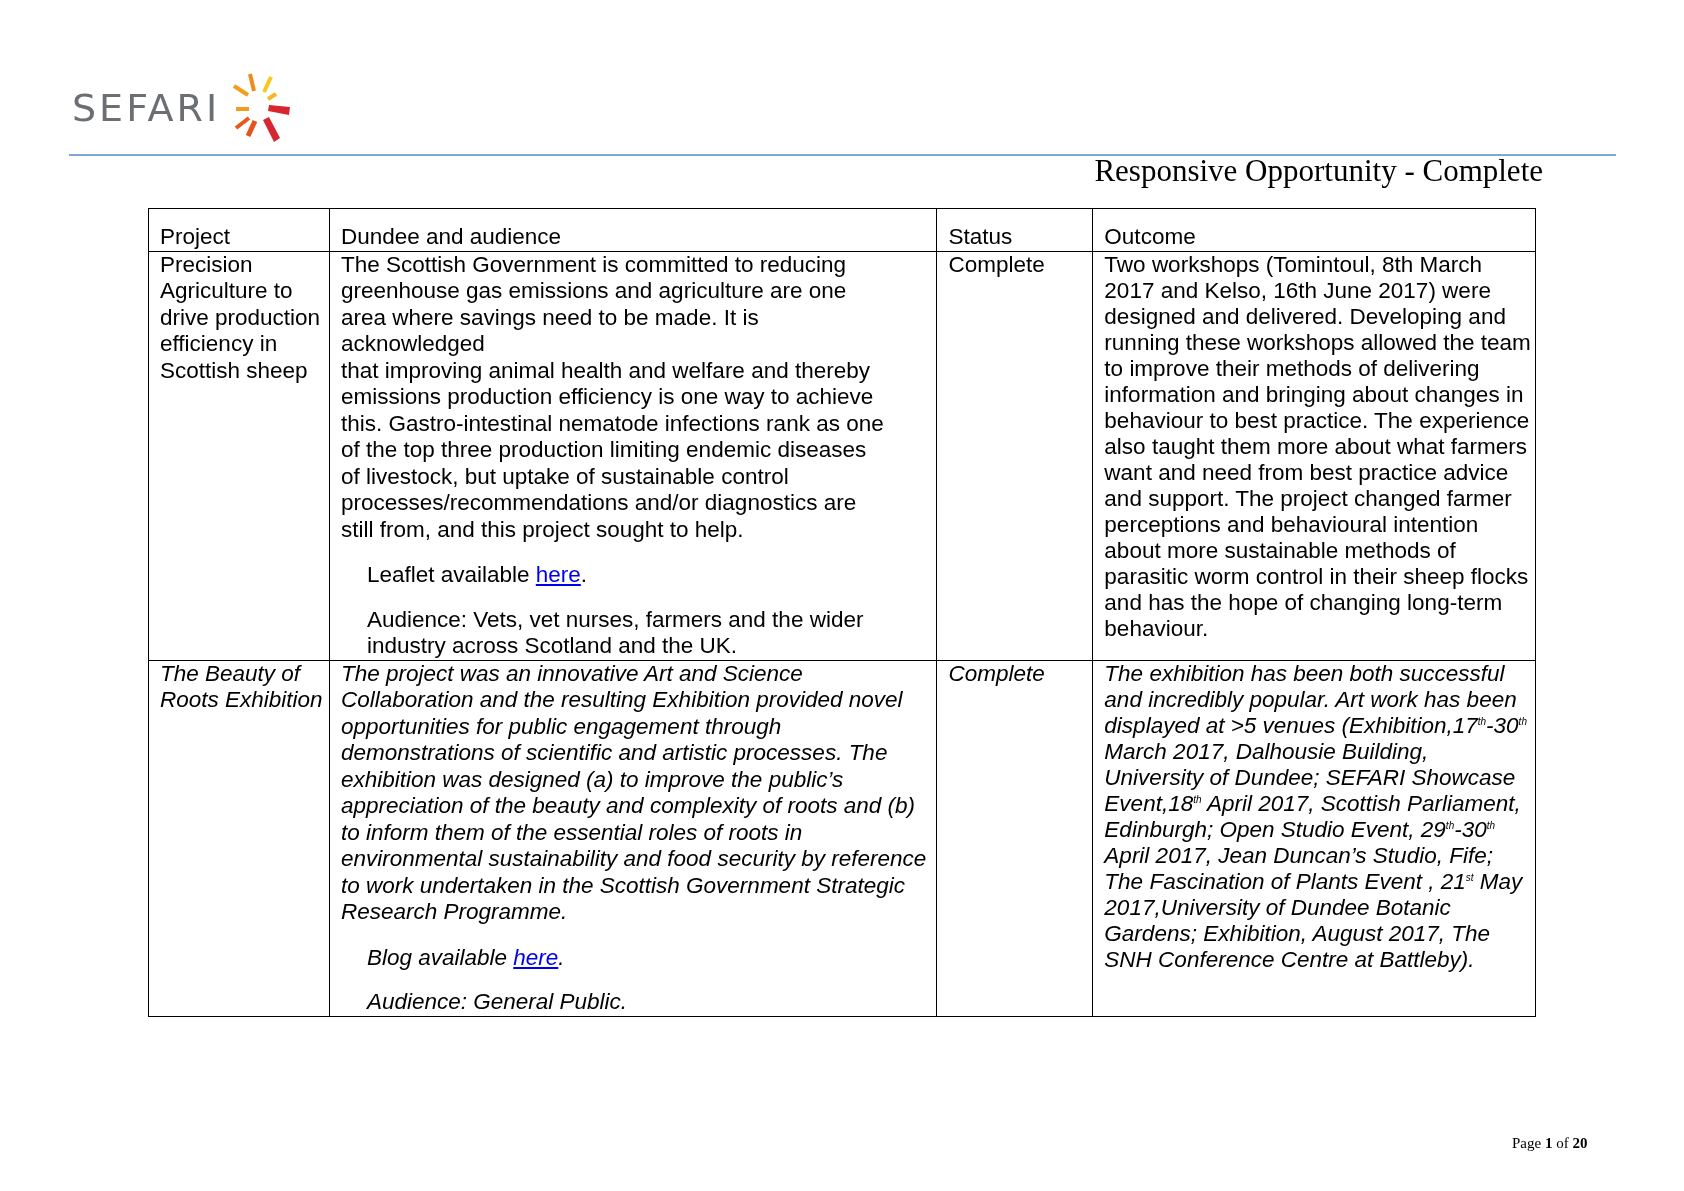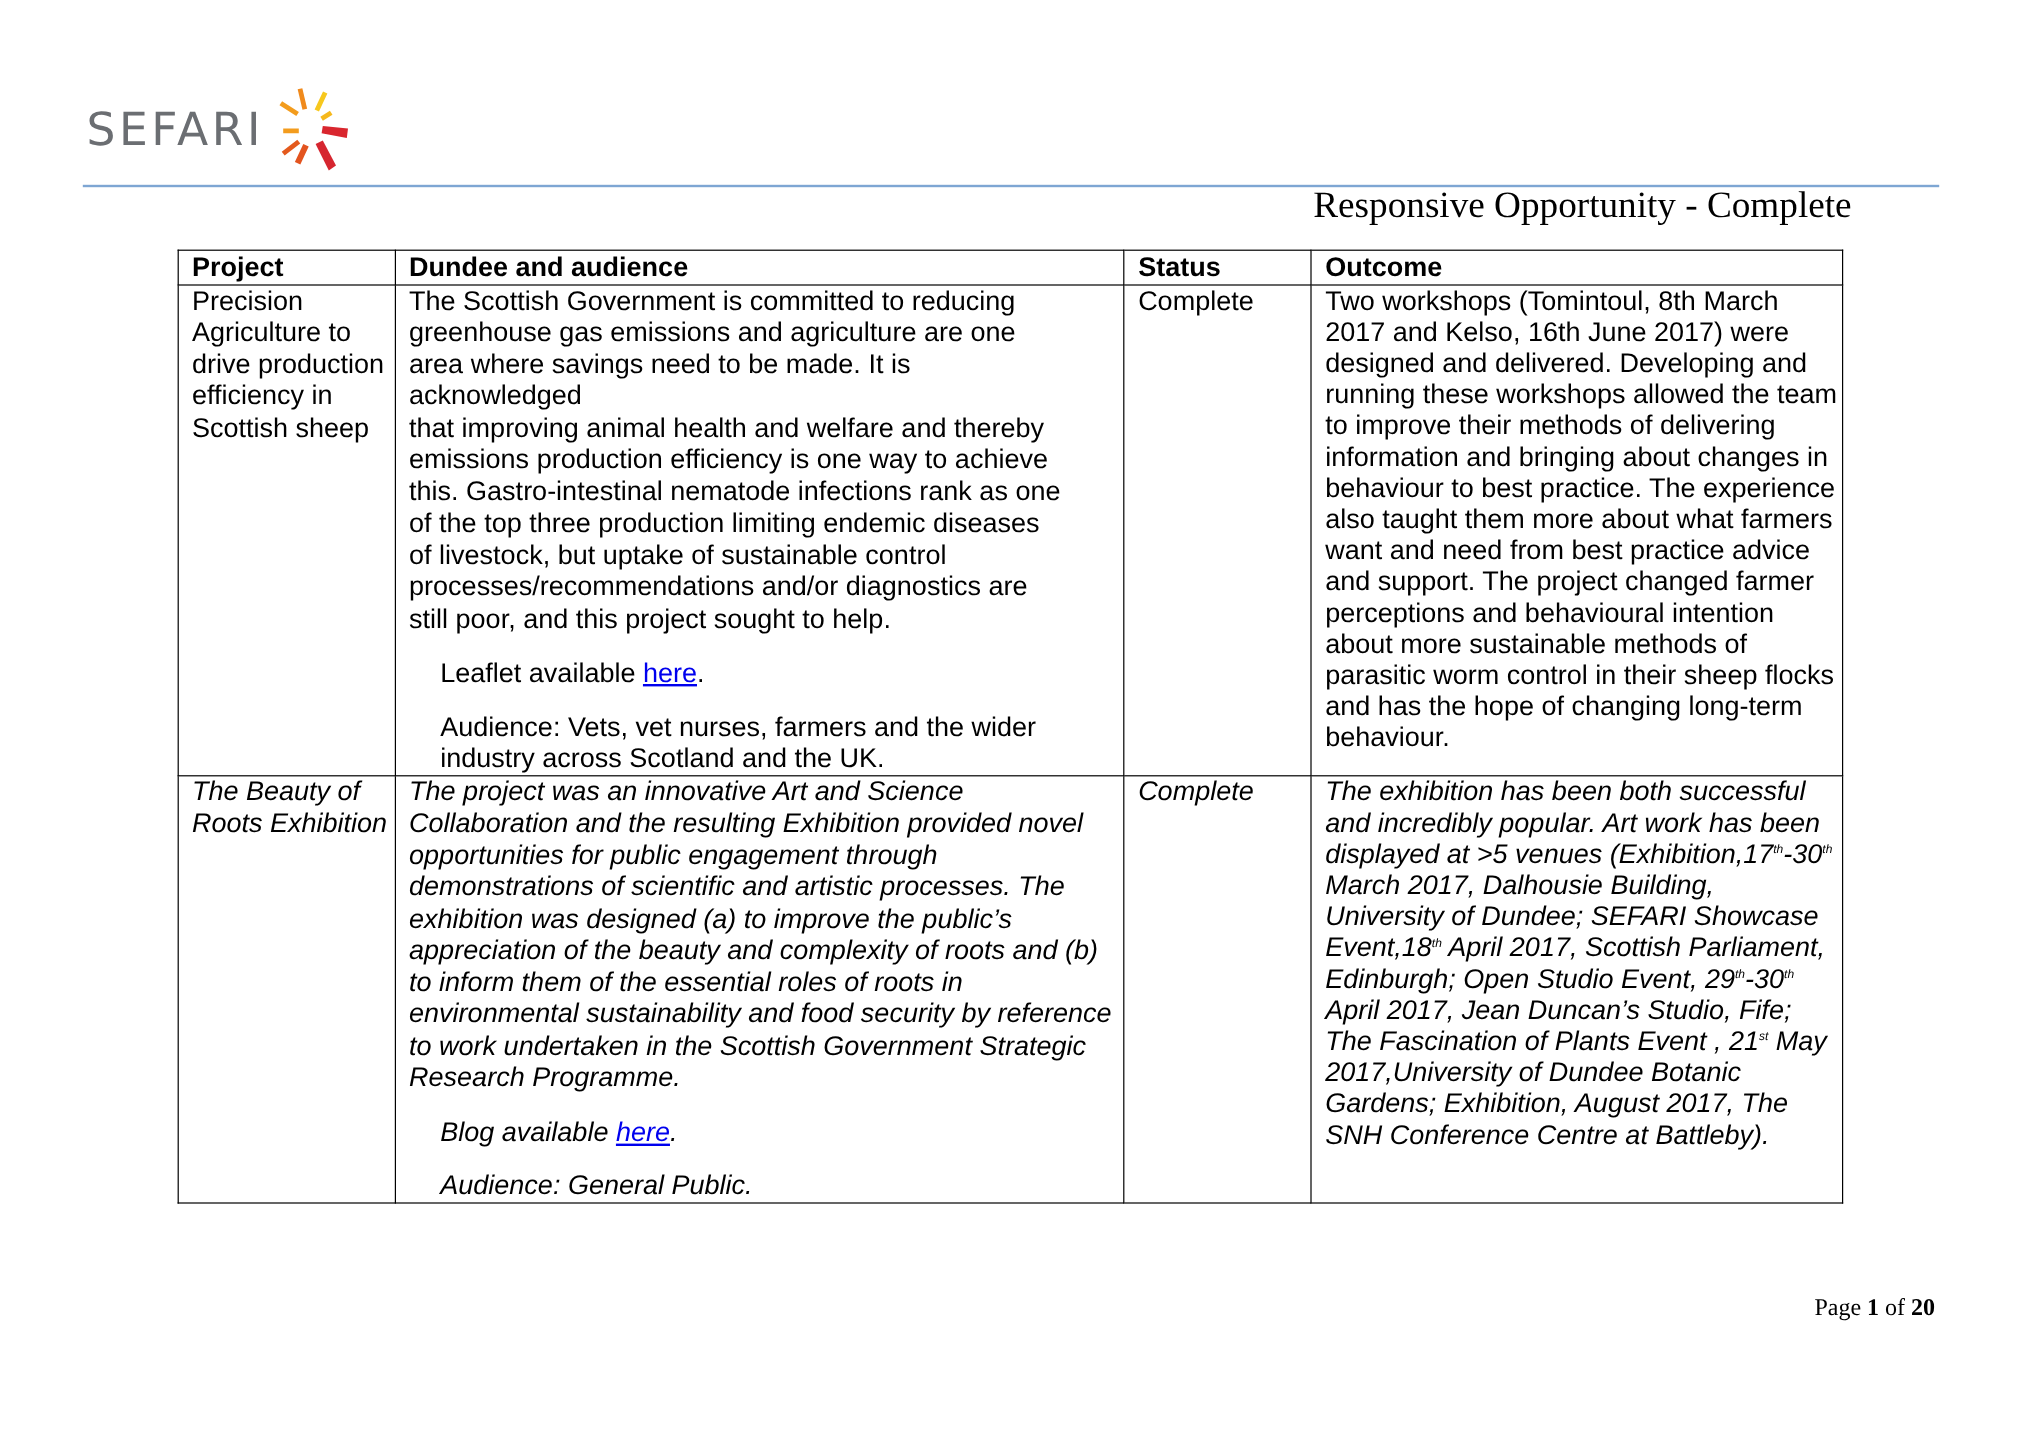"Project" table.projects th { font-weight: bold -> normal; padding-top: 1px -> 15px }
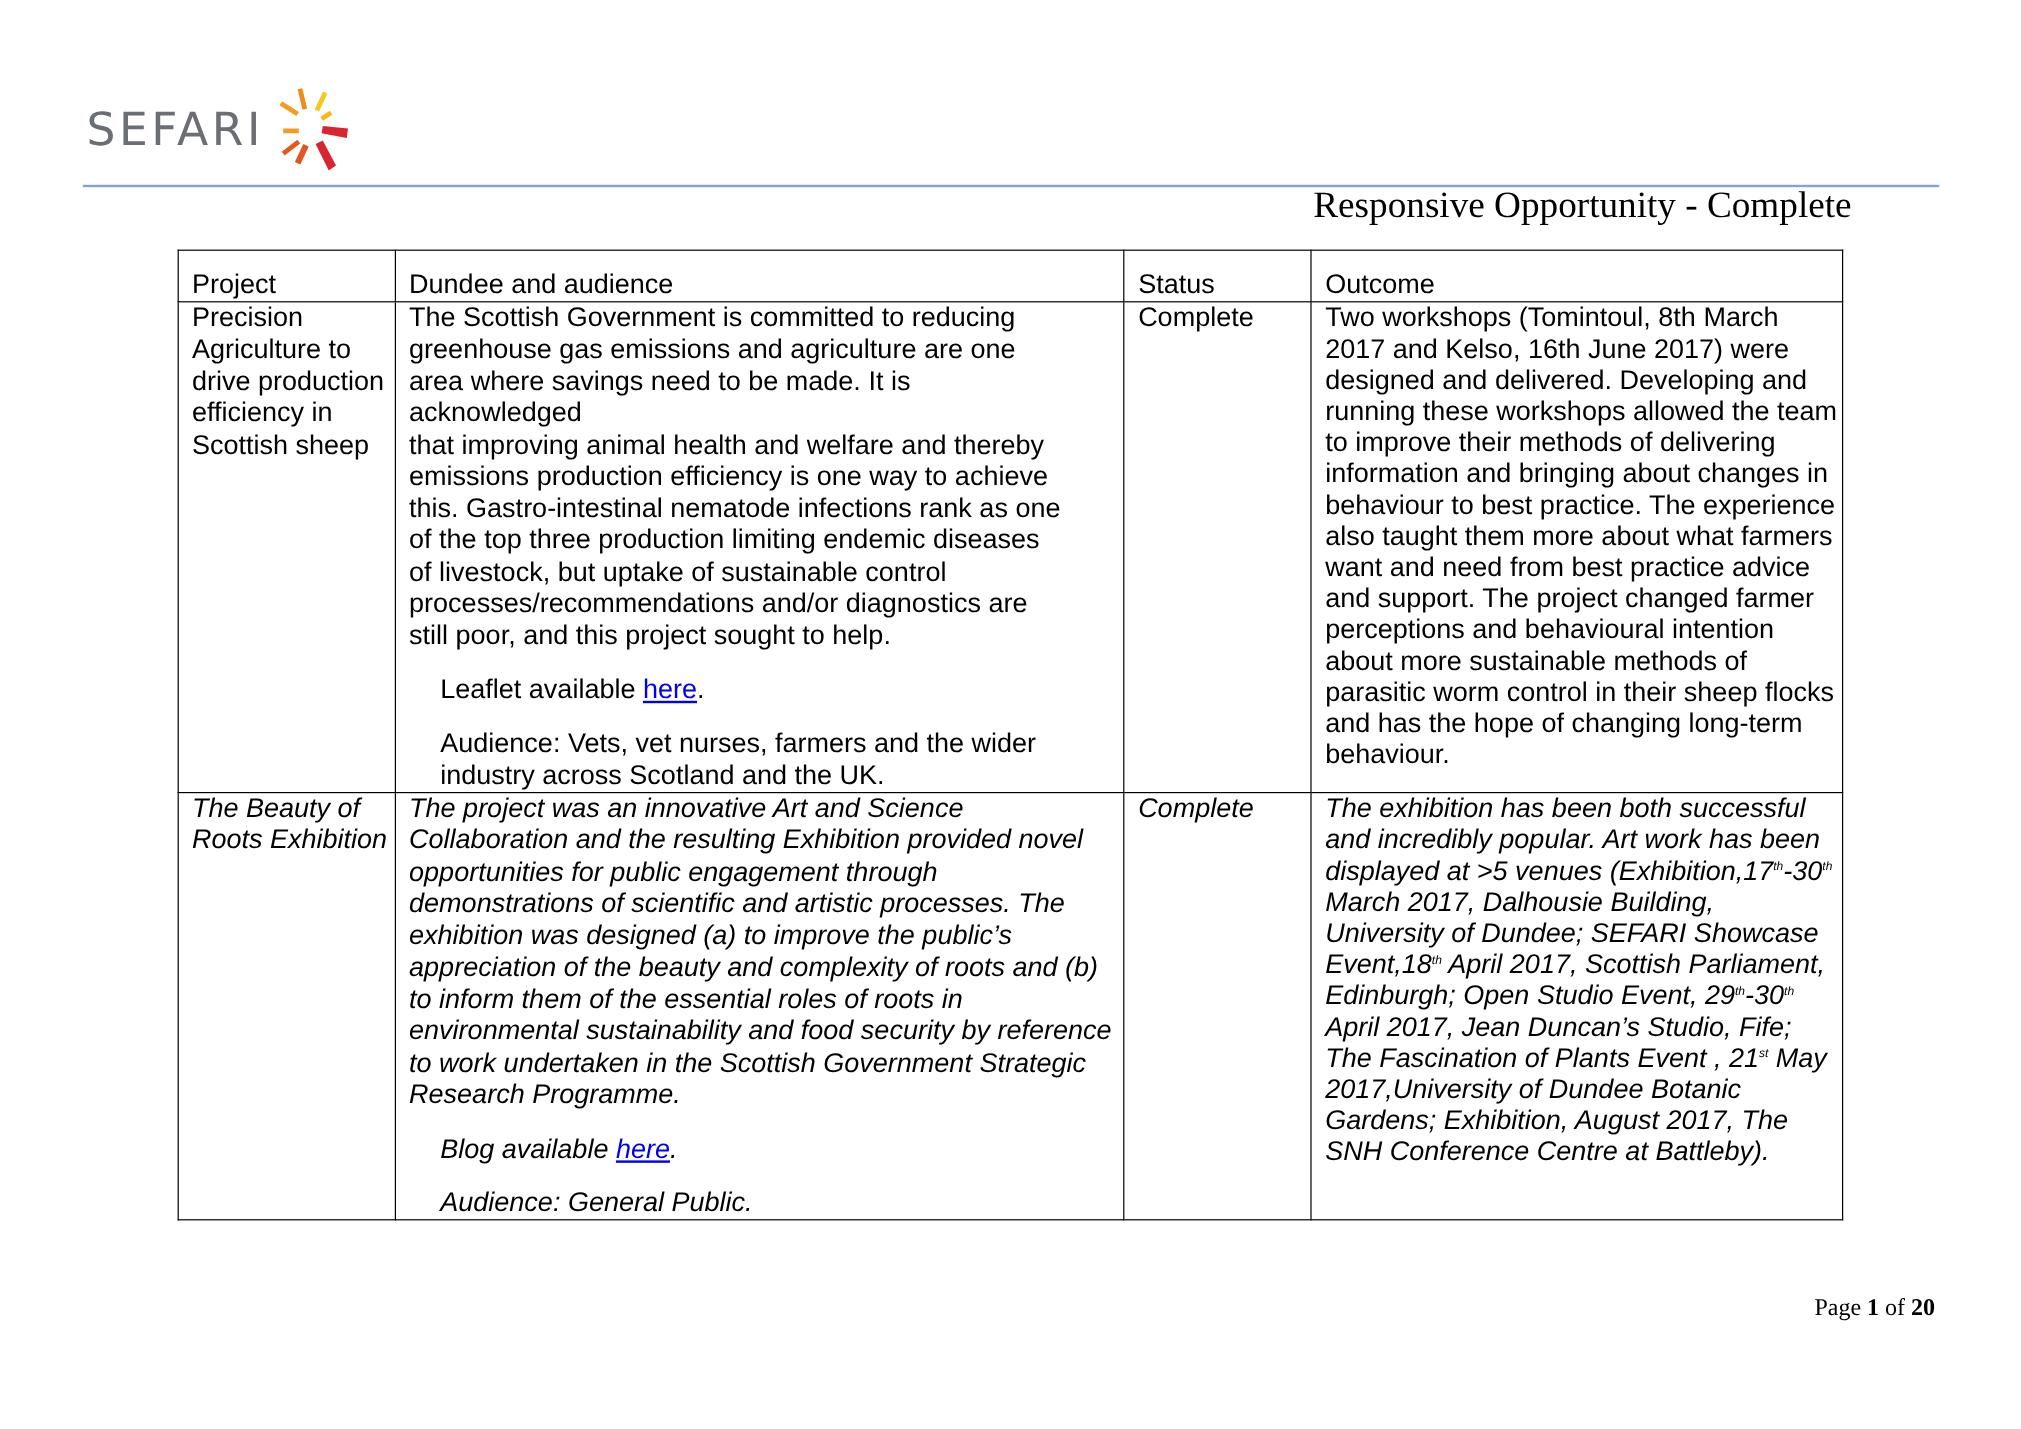"still poor, and this project" span { text: poor -> from }
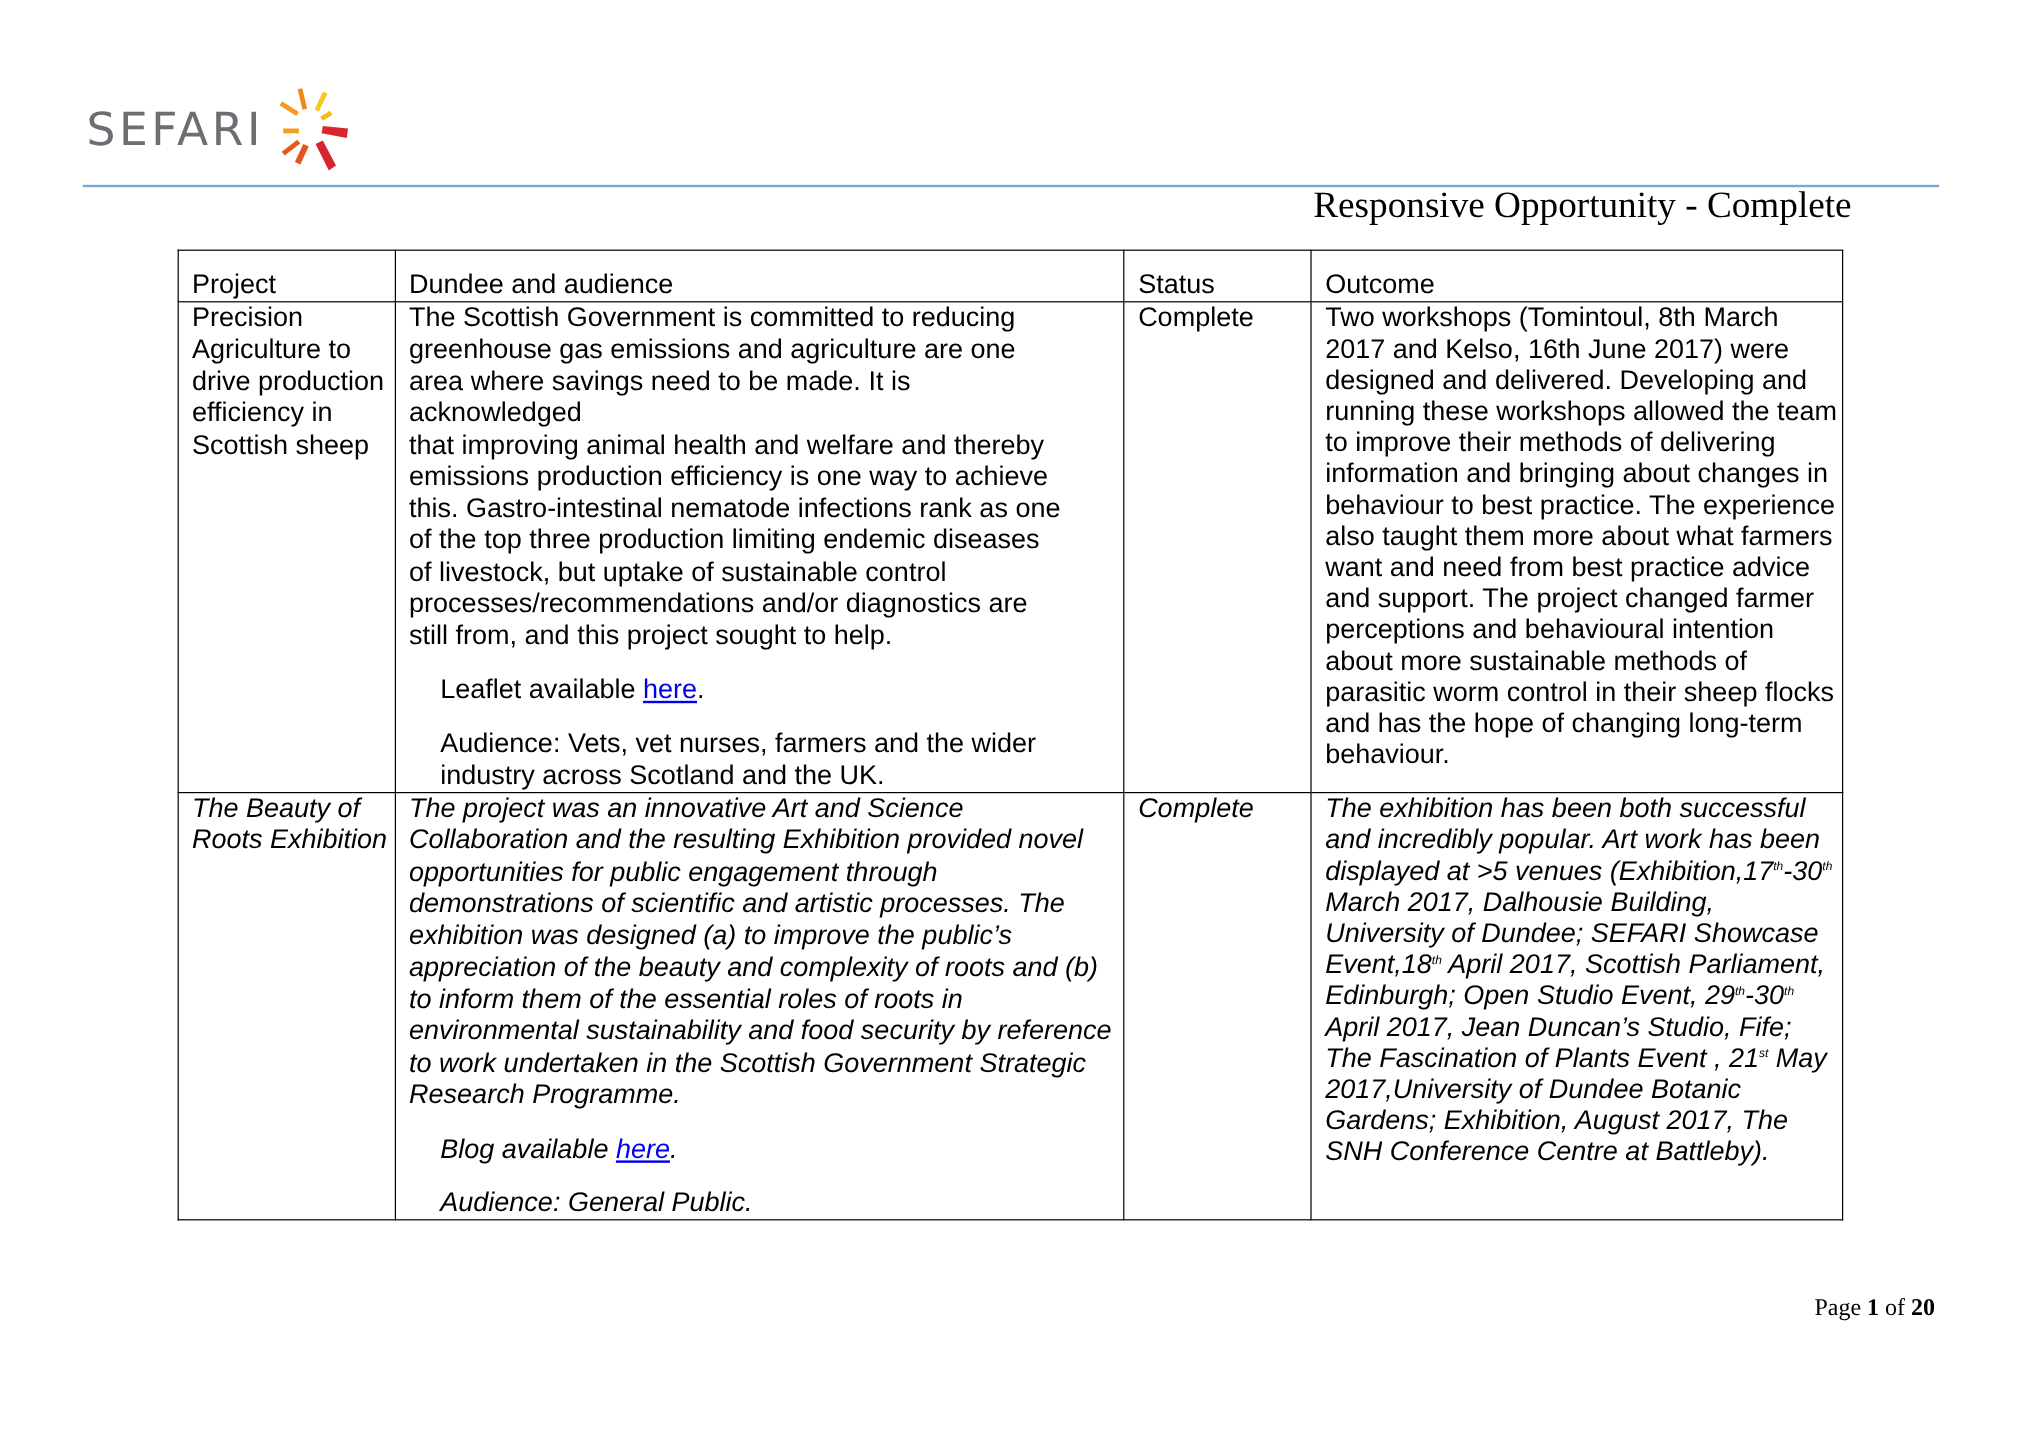"Page 1 of 20" .page-number { font-size: 20px -> 15px; top: 1079px -> 1135px }
